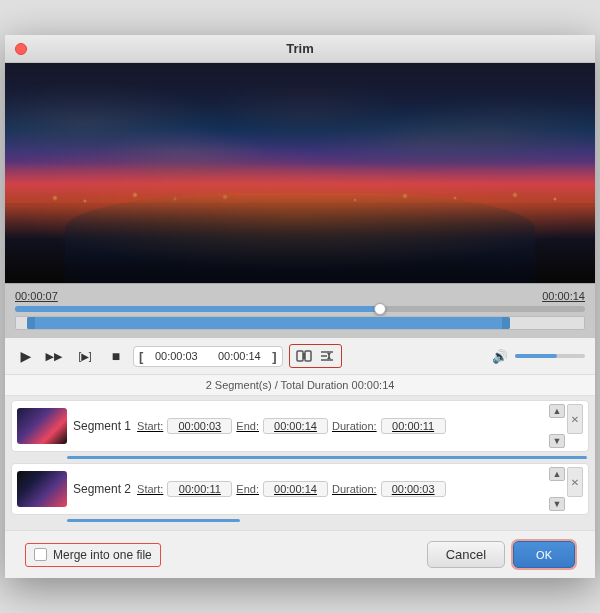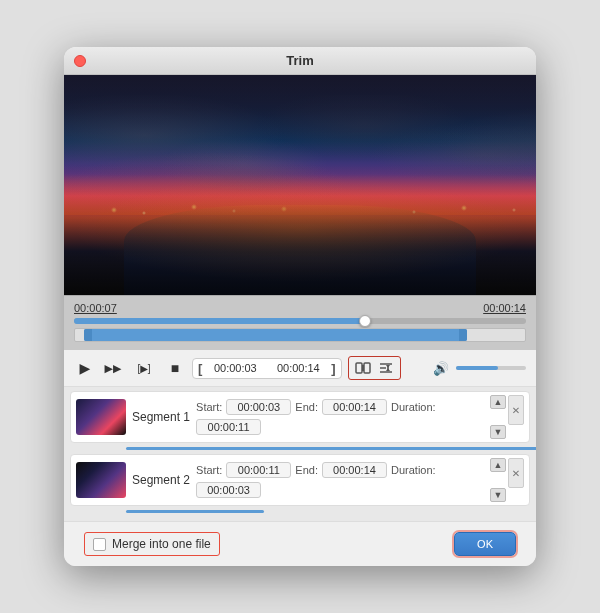"Trim" .window { border-radius: 12px -> 0; width: 472px -> 590px }
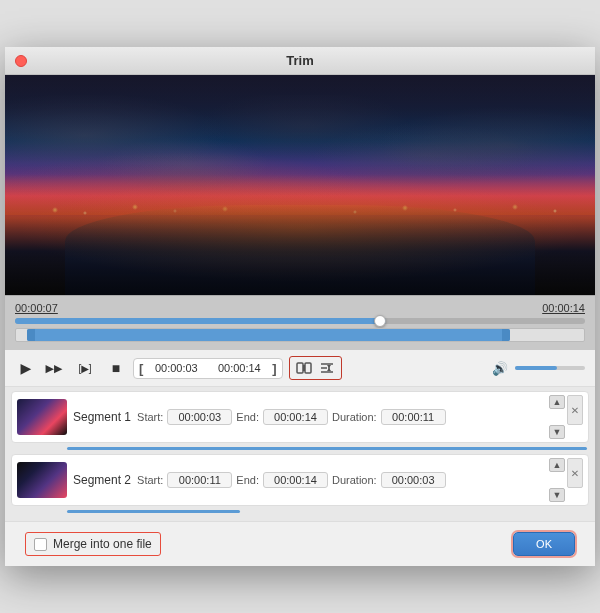"2 Segment(s) / Total Duration" div.segments-info { html: none -> <div> <span>2 Segment(s) / Total Duration 00:00:14</span> </div> }
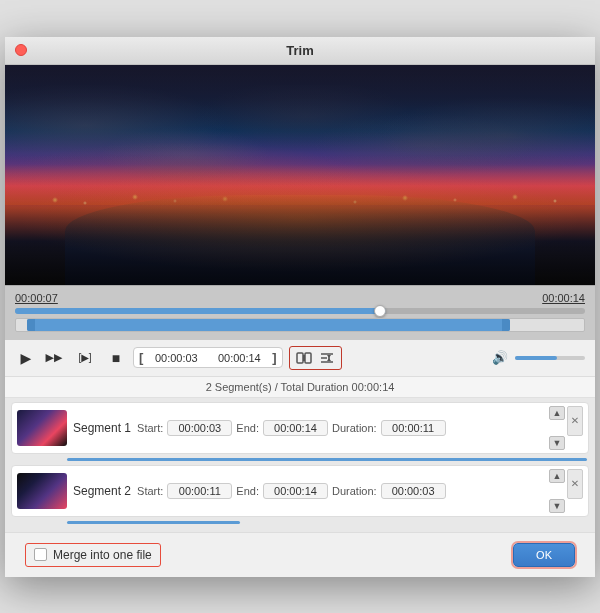"Start:" .segment-fields { text-decoration: none -> underline }
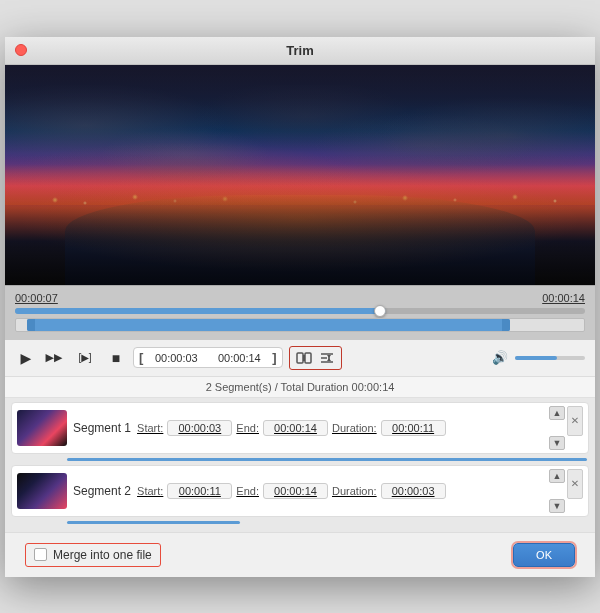"Cancel" button.cancel-btn { html: none -> <button>Cancel</button> }
